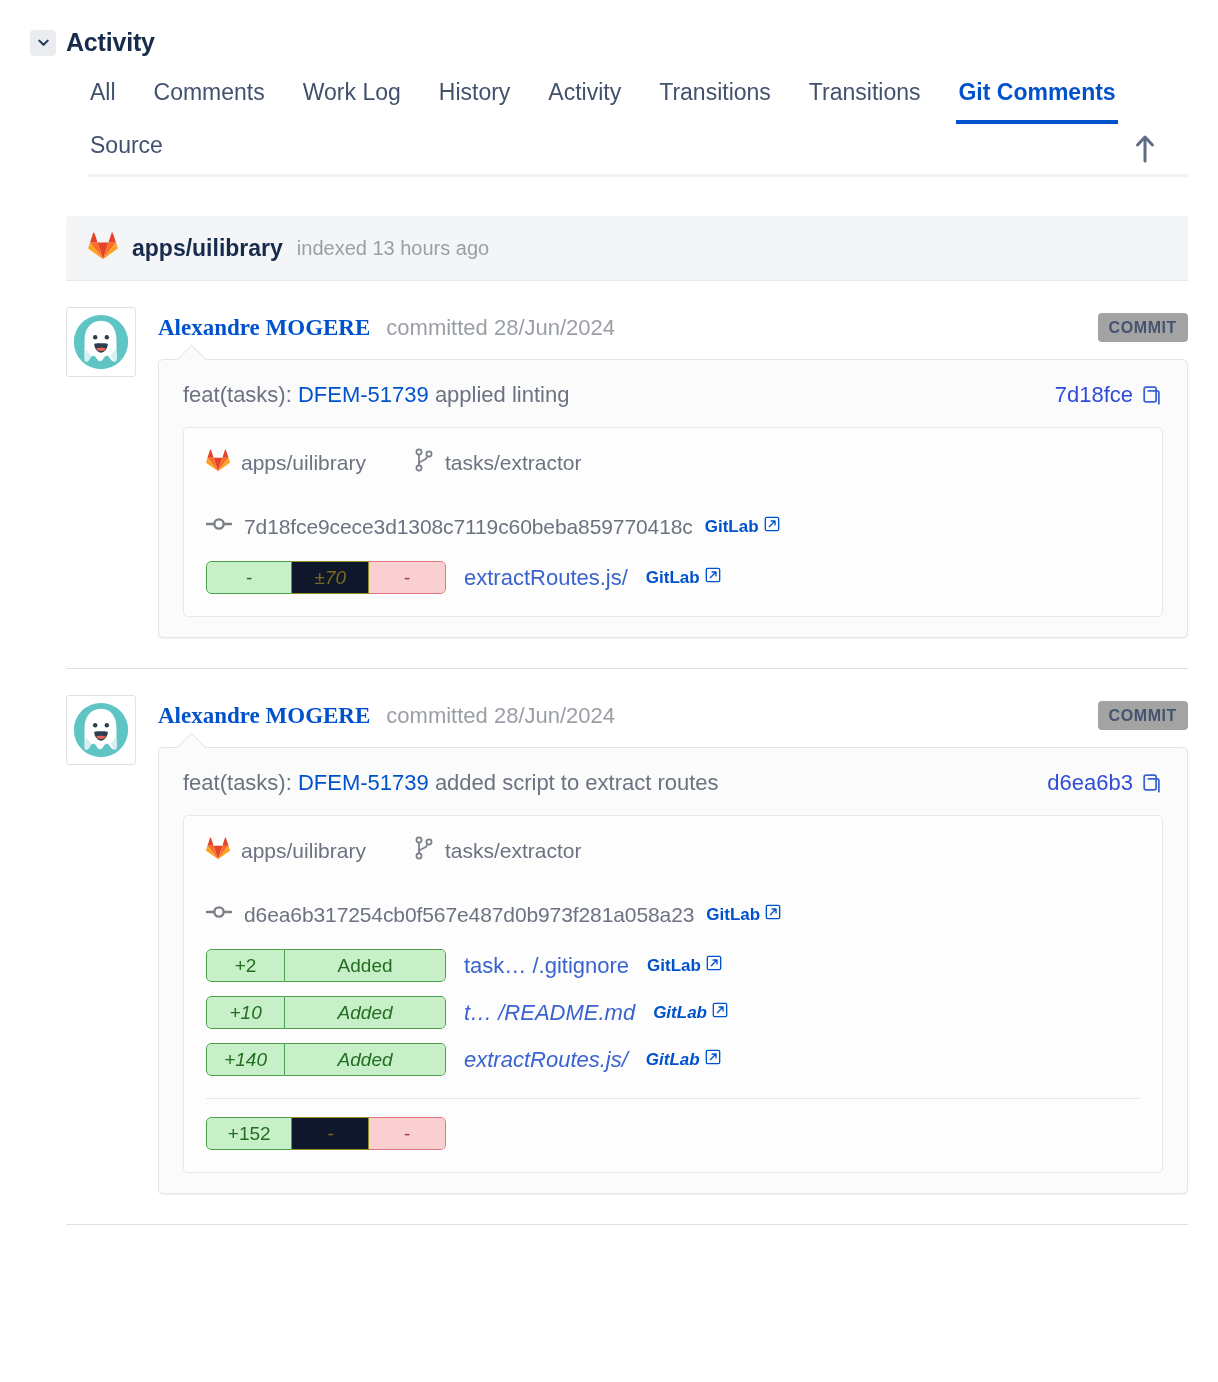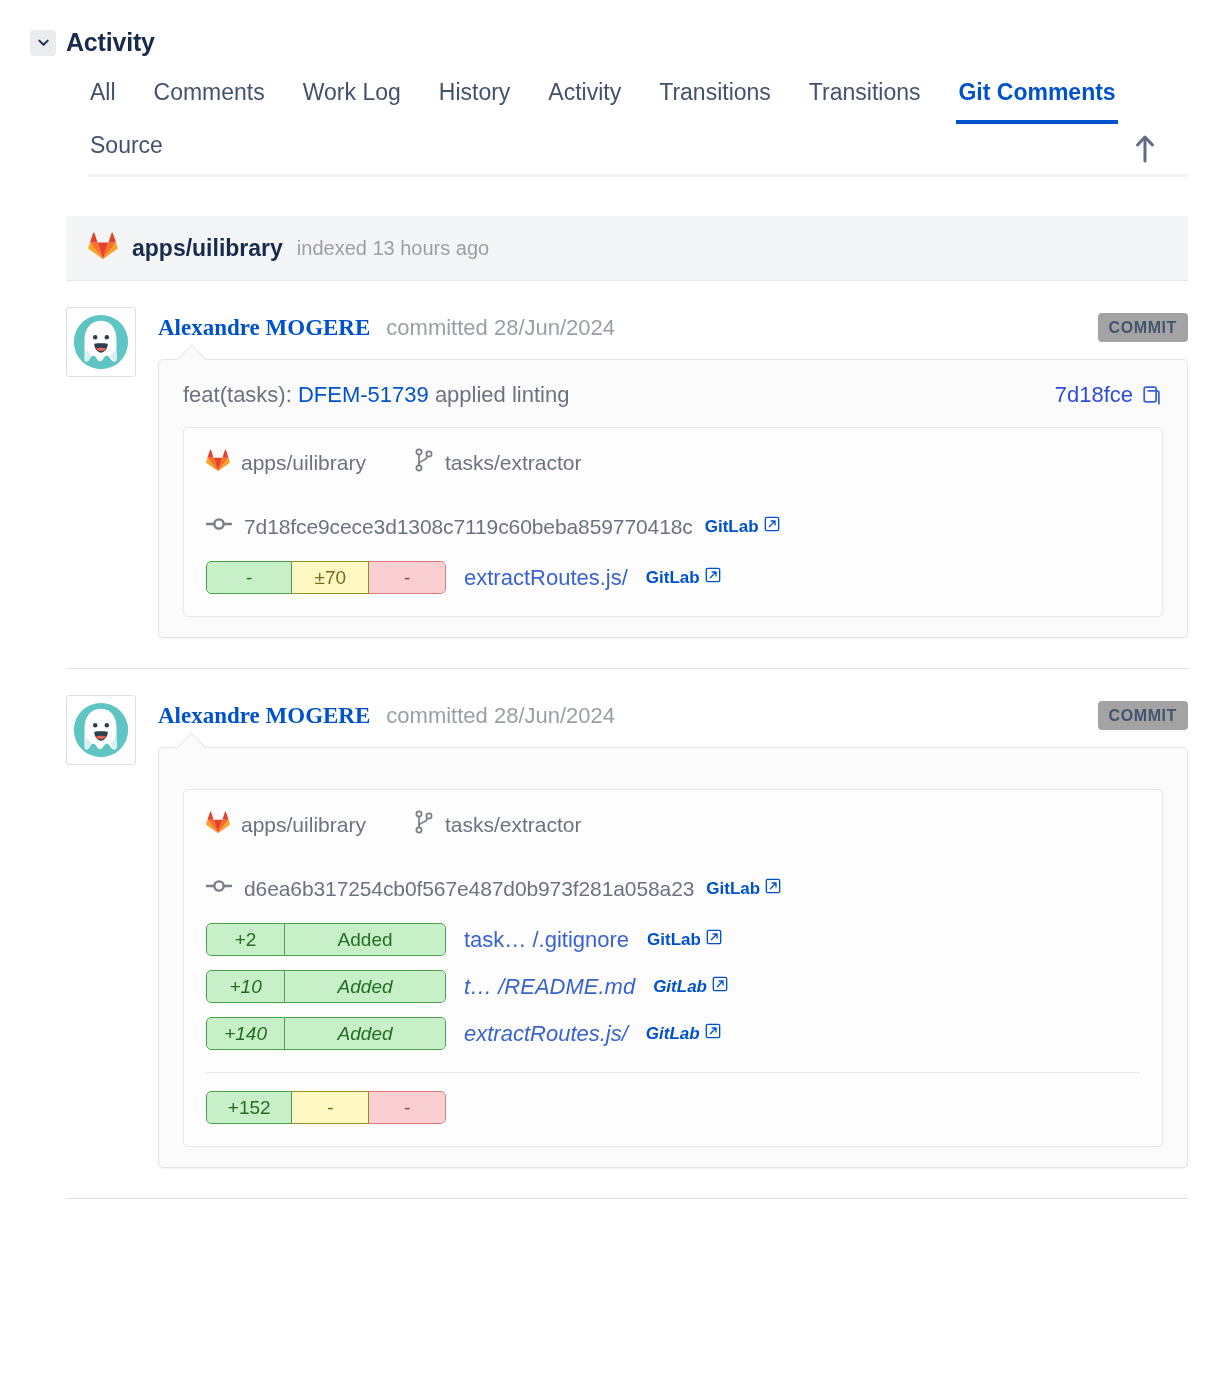"±70" .seg-mod { background: #fef9c3 -> #0f172a; font-style: none -> italic }
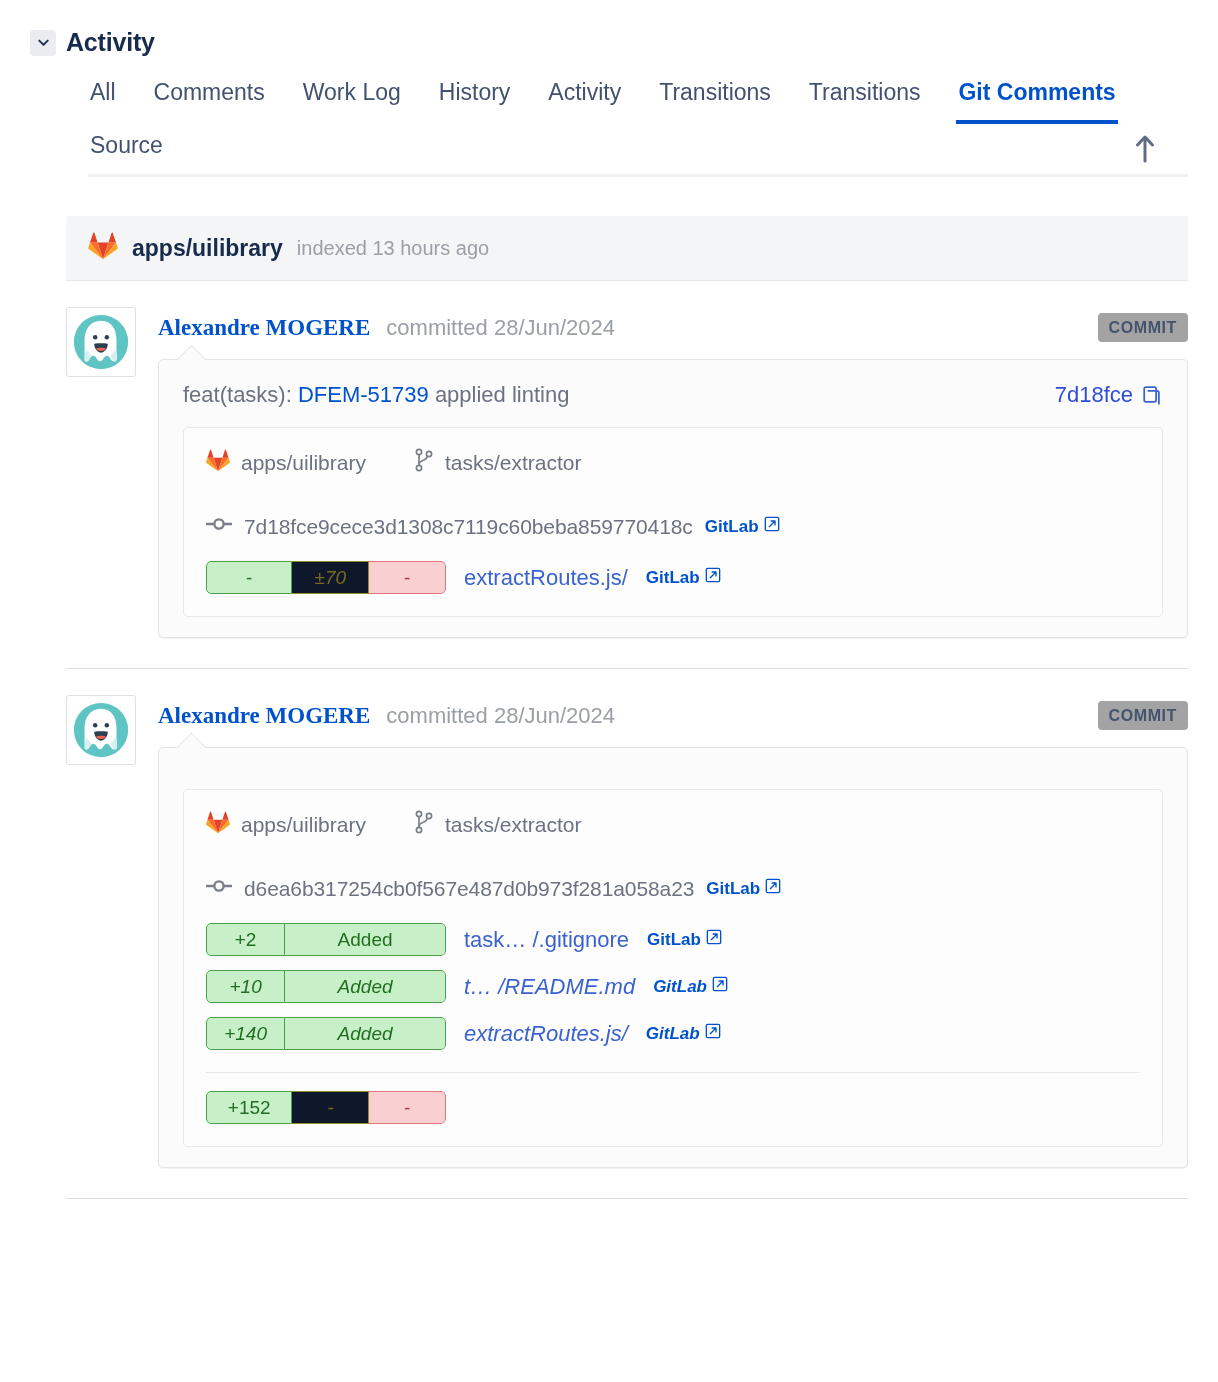"feat(tasks): DFEM-51739 added script to" div.card-headline { html: none -> <div> <div> <span>feat(tasks): </span><span>DFEM-51739</span><span> added script to extract routes</span> </div> <div> <span>d6ea6b3</span> <span> <svg> <rect></rect> <path></path> </svg> </span> </div> </div> }
